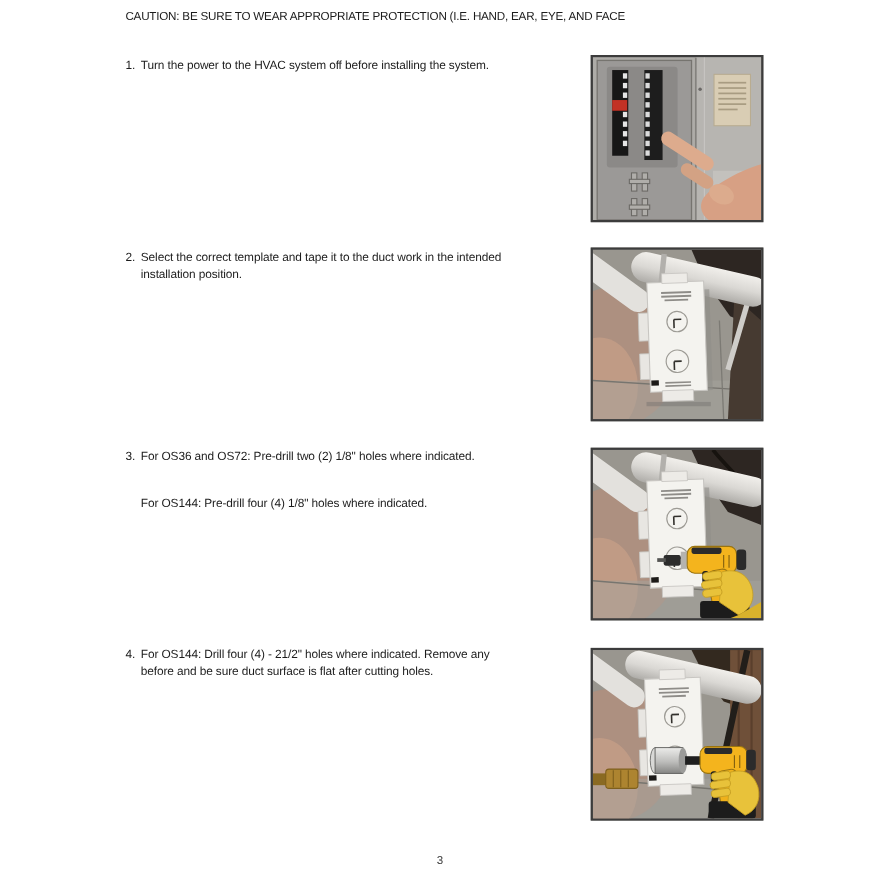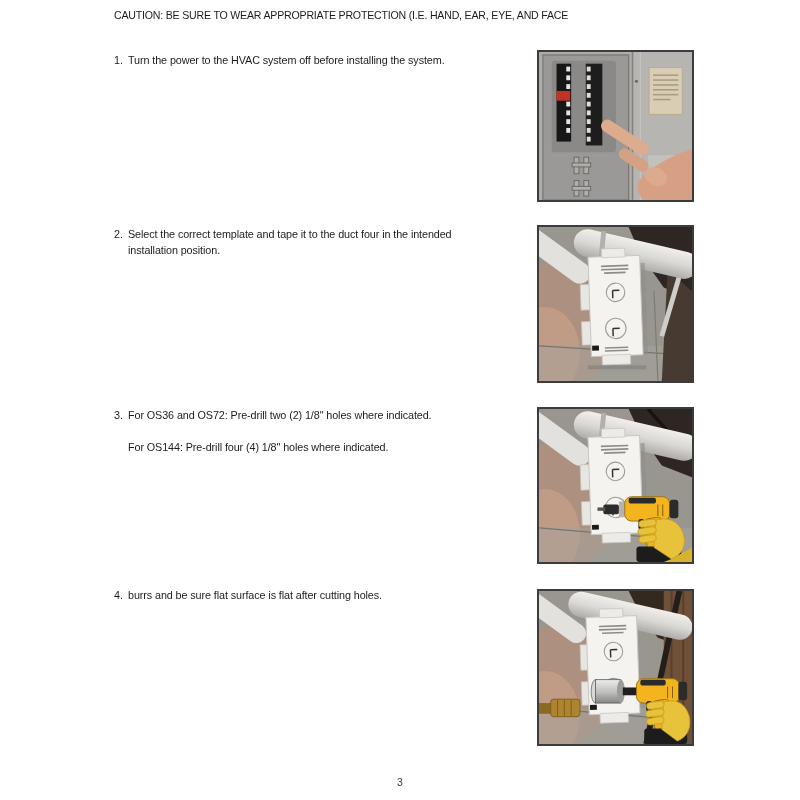"Select the correct template and" span { text: four -> work }
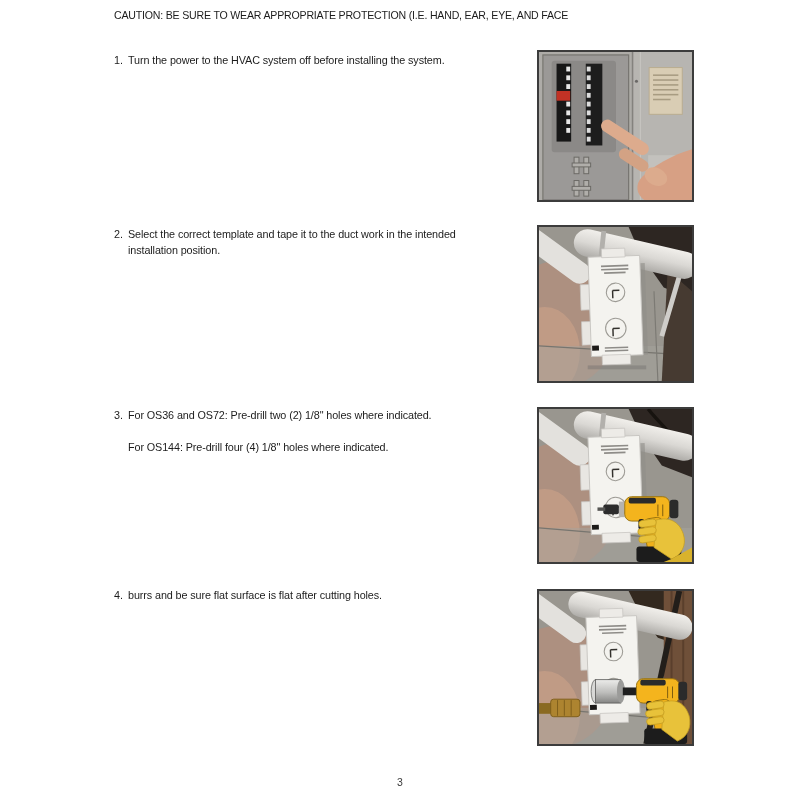"For OS144: Pre-drill four (4)" .para + .para { margin-top: 16px -> 27px }
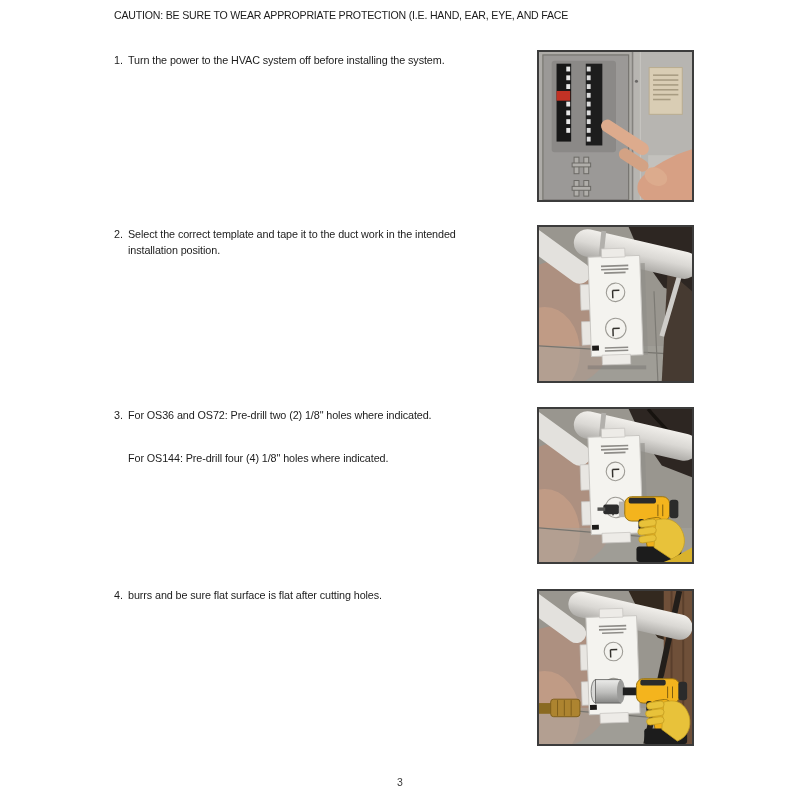"For OS144: Drill four (4)" div.line { html: none -> <div><span>For </span><span>OS144:</span><span> Drill four (4) - 21/2" holes where indicated. Remove any</span></div> }
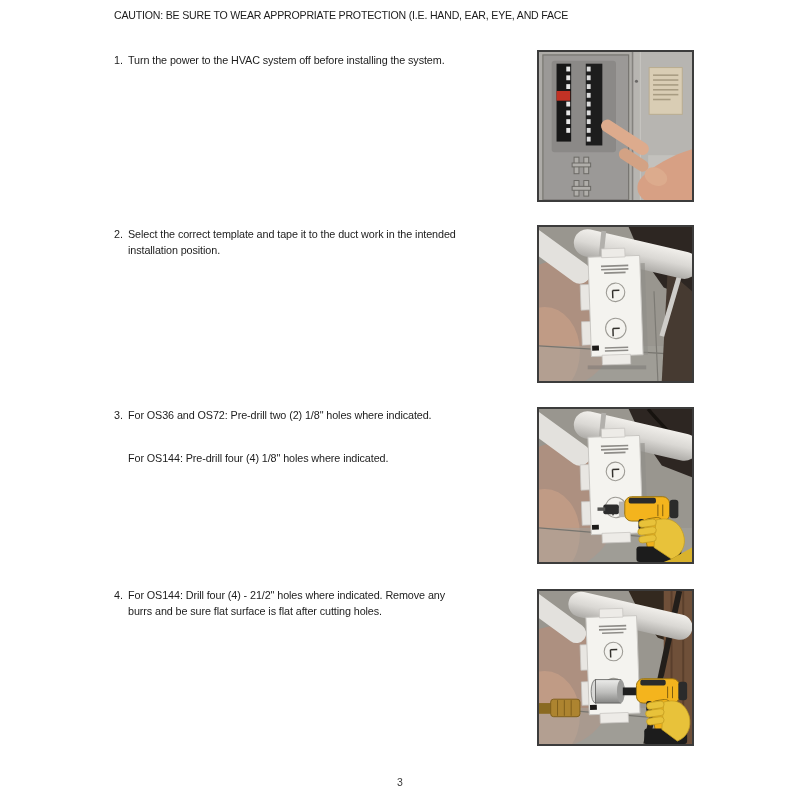"burrs and be sure flat" span { text: burrs and be sure flat -> before and be sure duct }
